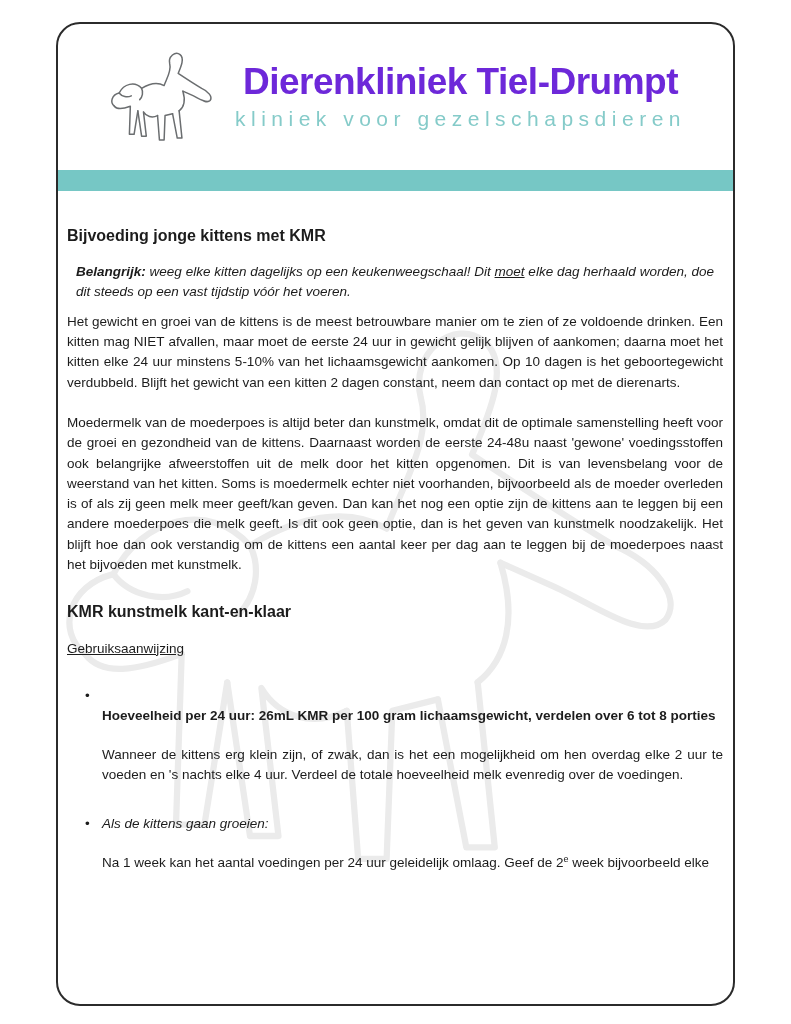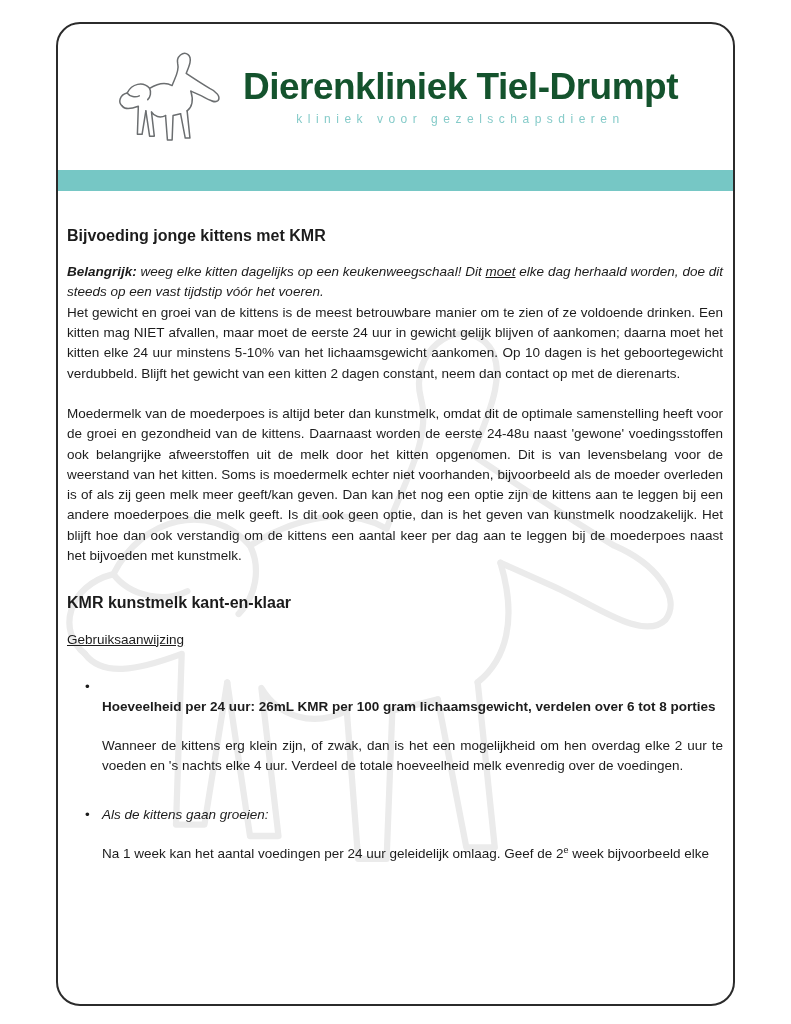"Dierenkliniek Tiel-Drumpt" .brand-title { color: #14532d -> #6d28d9 }
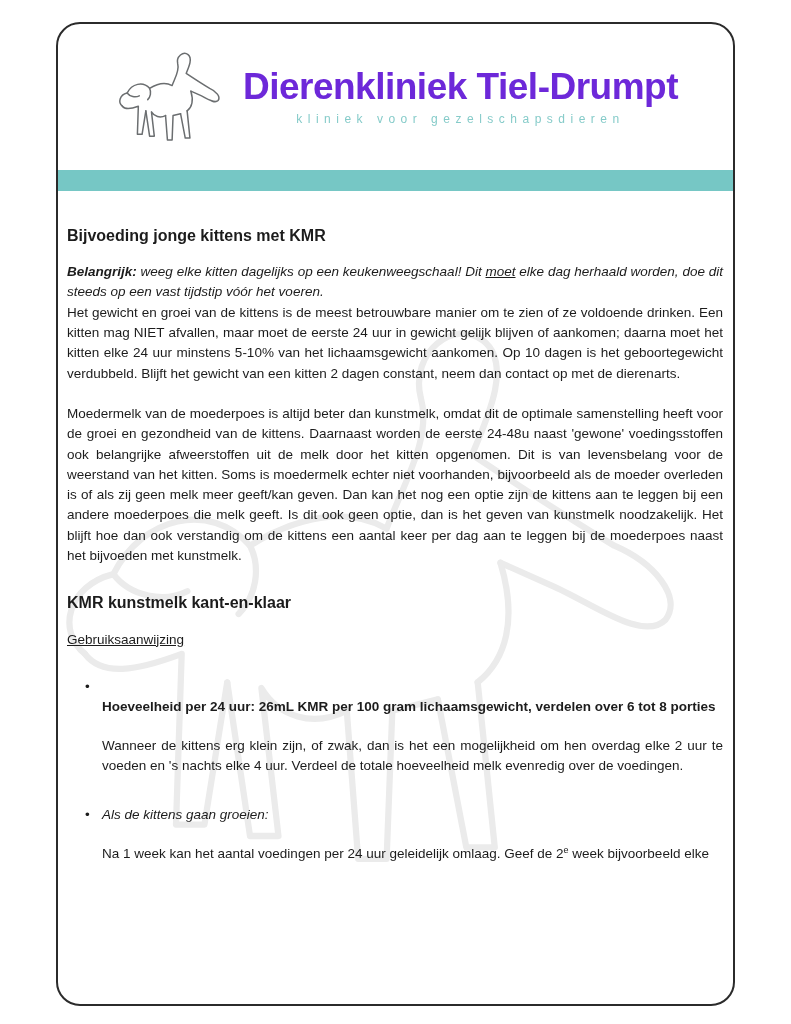"kliniek voor gezelschapsdieren" .brand-subtitle { font-size: 12px -> 21px }
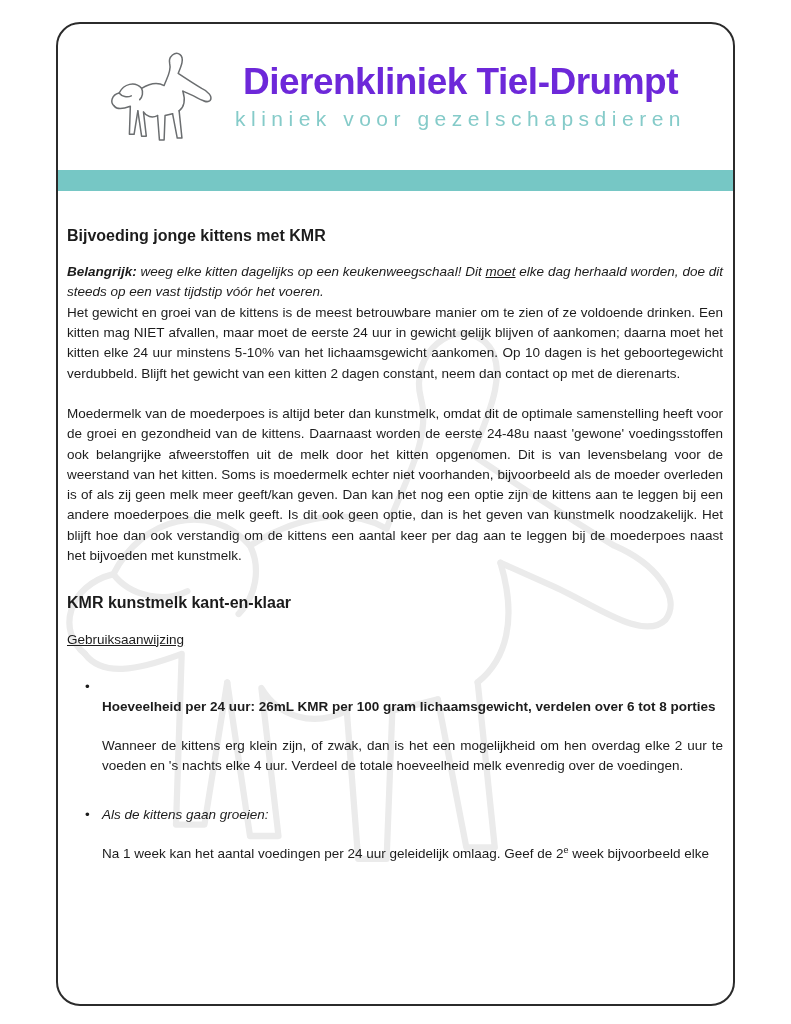"Belangrijk: weeg elke kitten dagelijks" .intro { margin: 0 -> 9px }
